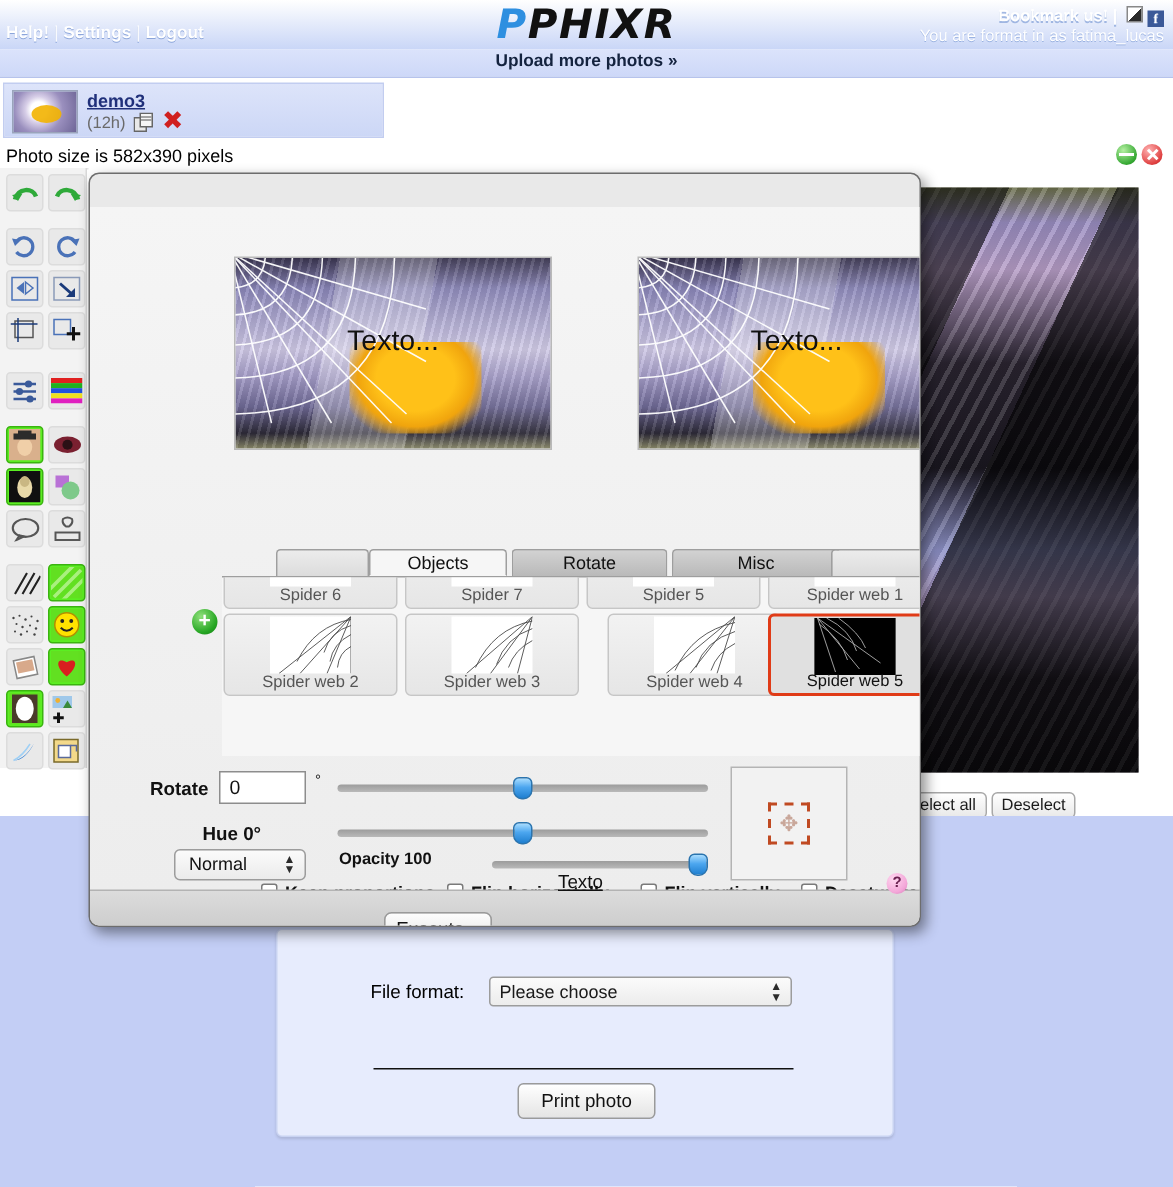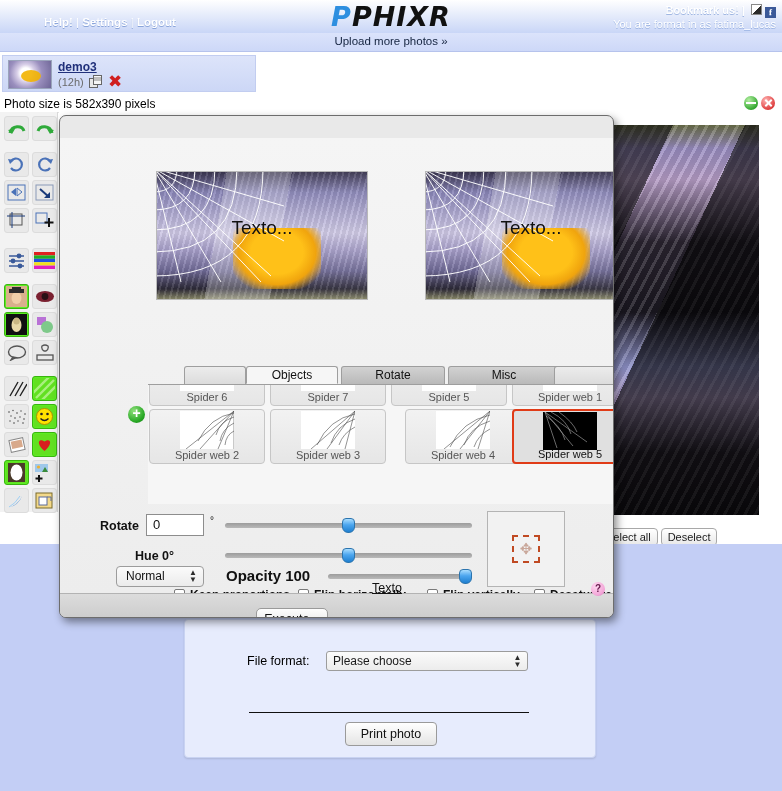"Help! | Settings | Logout" #topleft-links { margin-left: 40px -> none }
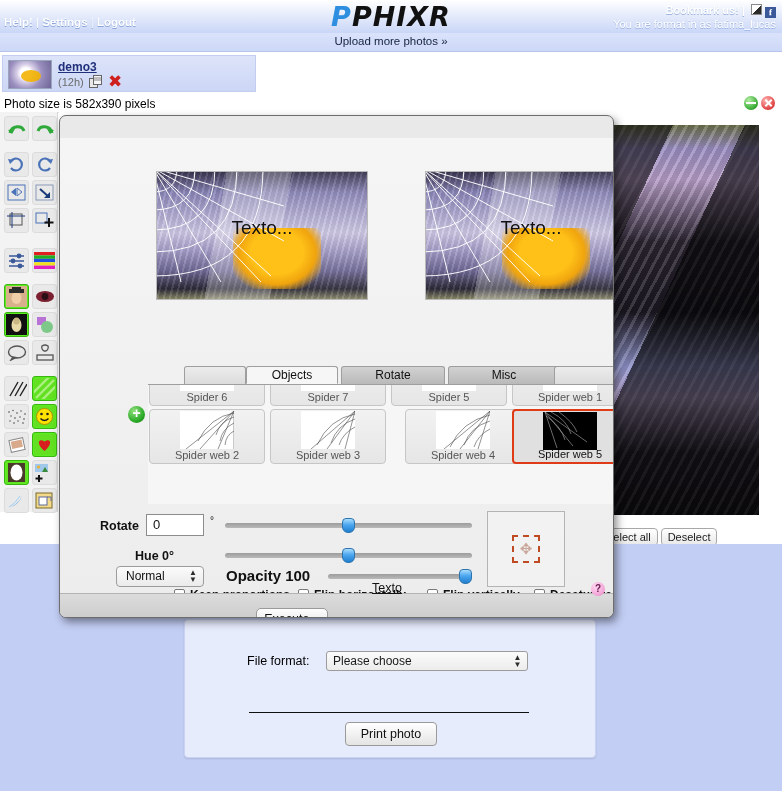"Upload more photos »" #uploadbar { font-weight: normal -> bold }
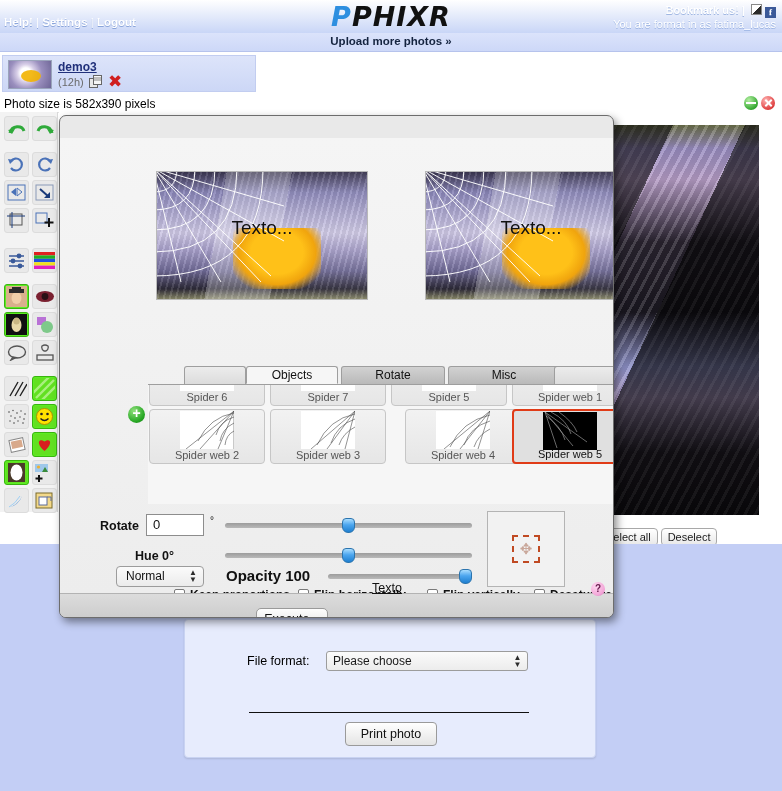"Opacity 100" #lbl-opacity { font-size: 15px -> 11px }
